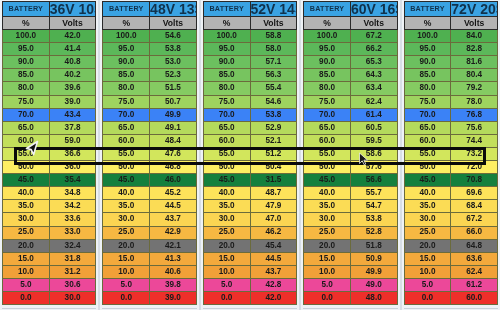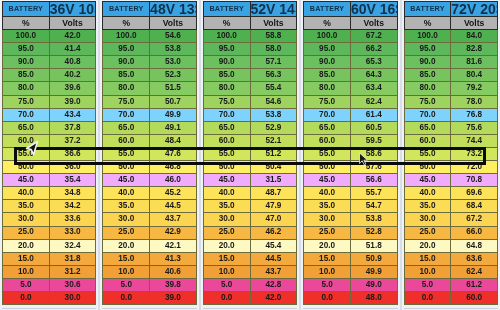"70.0" .c-g7 { background: #7dd3fc -> #3b82f6 }
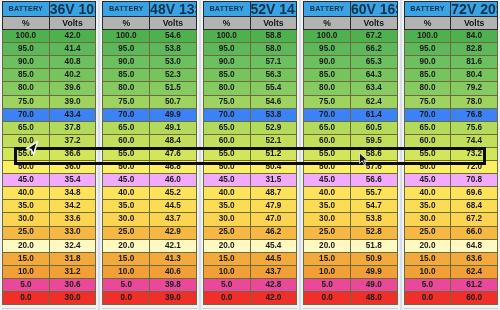"37.2" td.c-g9 { text: 37.2 -> 59.0 }
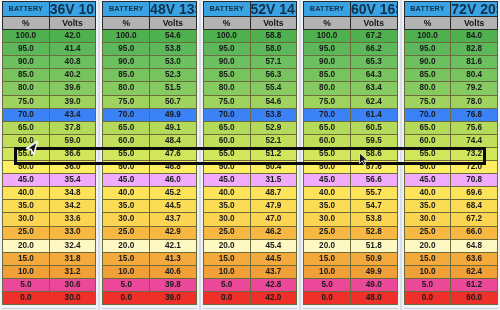"45.0" .c-y2 { background: #f0abfc -> #15803d }
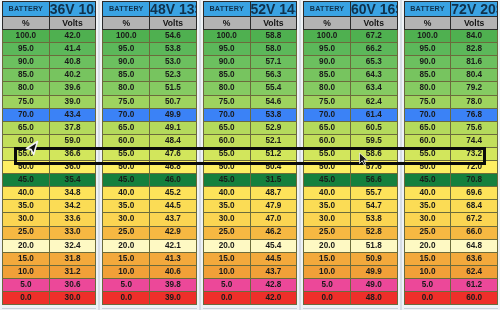"20.0" .c-o2 { background: #fef9c3 -> #737373 }
